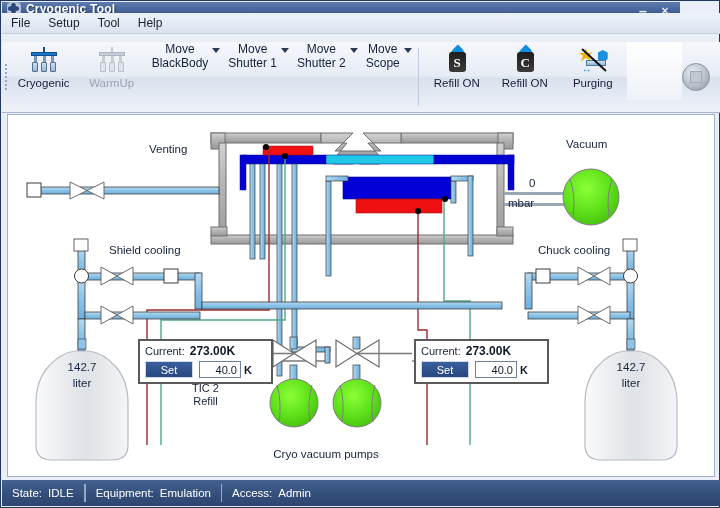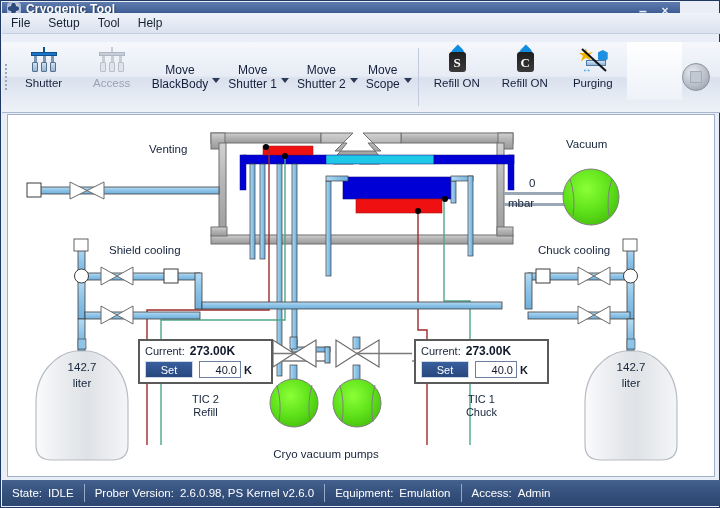"Move" .tb-split { align-items: center -> flex-start }
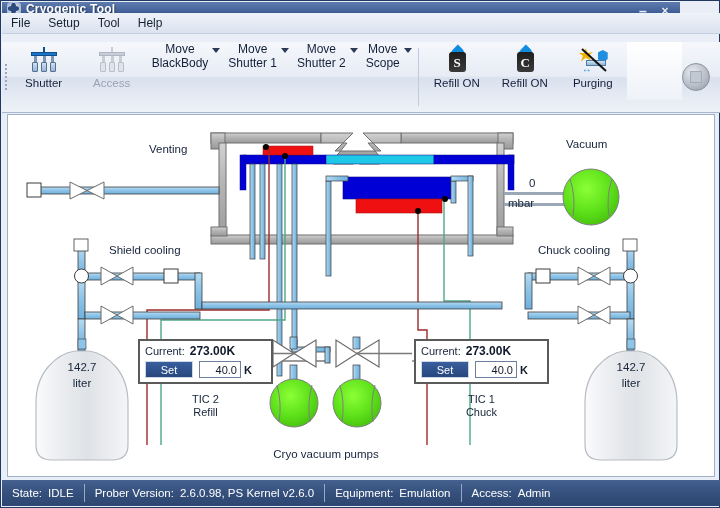"Shutter" div.lbl { text: Shutter -> Cryogenic }
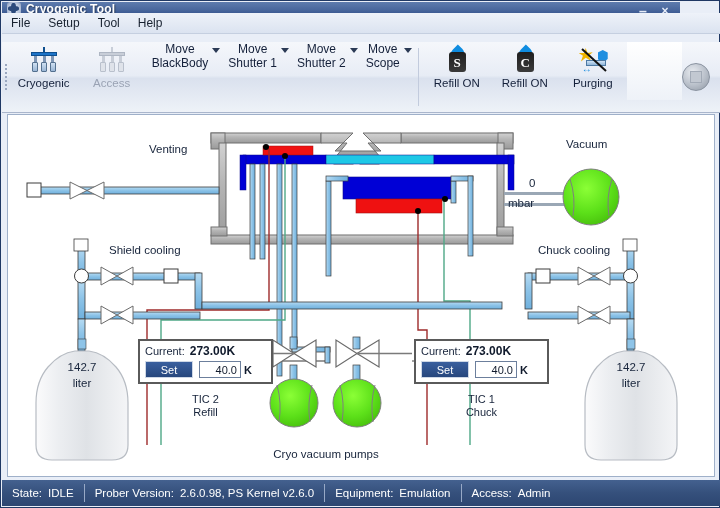"Access" div.lbl { text: Access -> WarmUp }
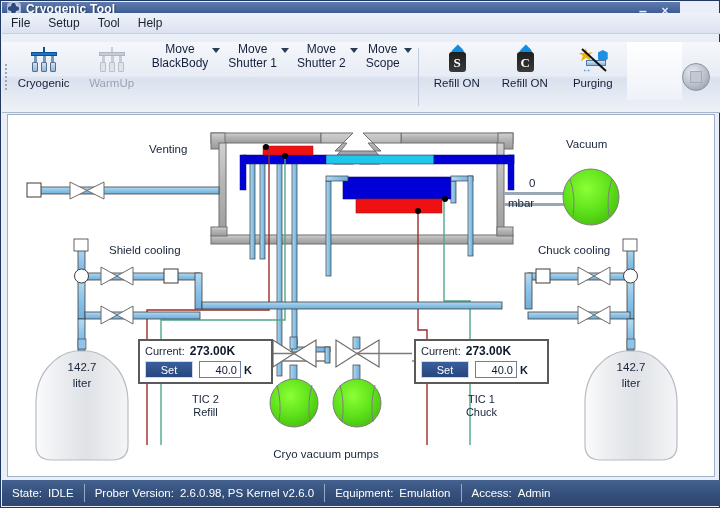"TIC 2" div.tic-cap { top: 278px -> 267px }
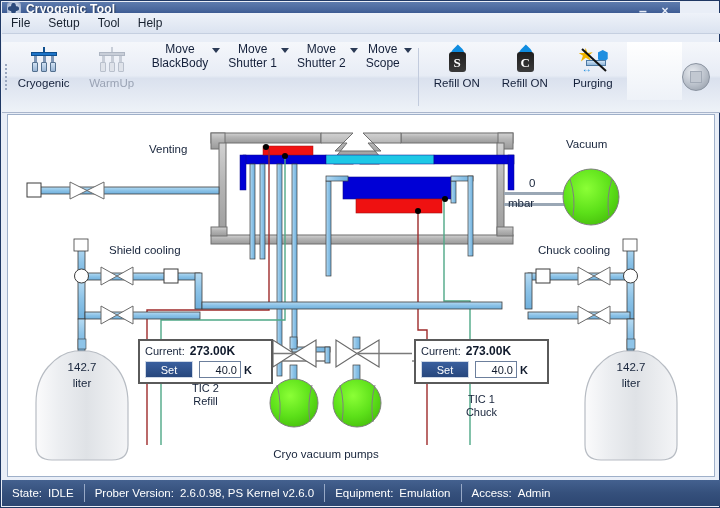"TIC 1" div.tic-cap { html: <div> <div>TIC 1</div> <div>Chuck</div> </div> -> none }
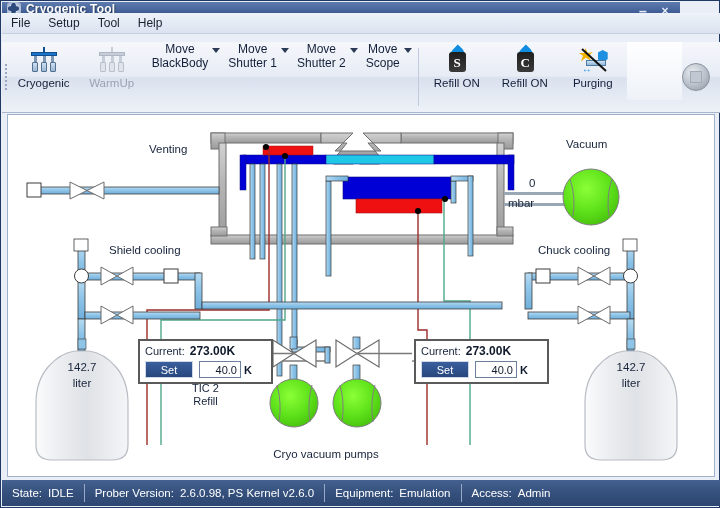"Prober Version:" div.sb-cell { html: <div> <span>Prober Version:</span> <span>2.6.0.98, PS Kernel v2.6.0</span> </div> -> none }
